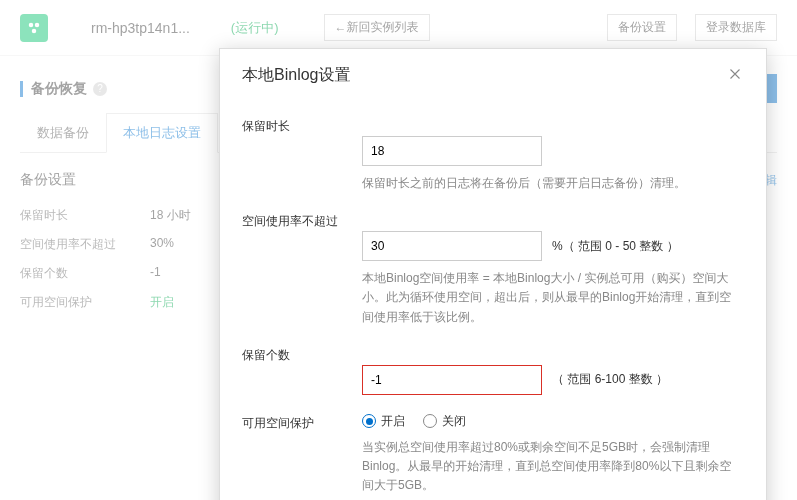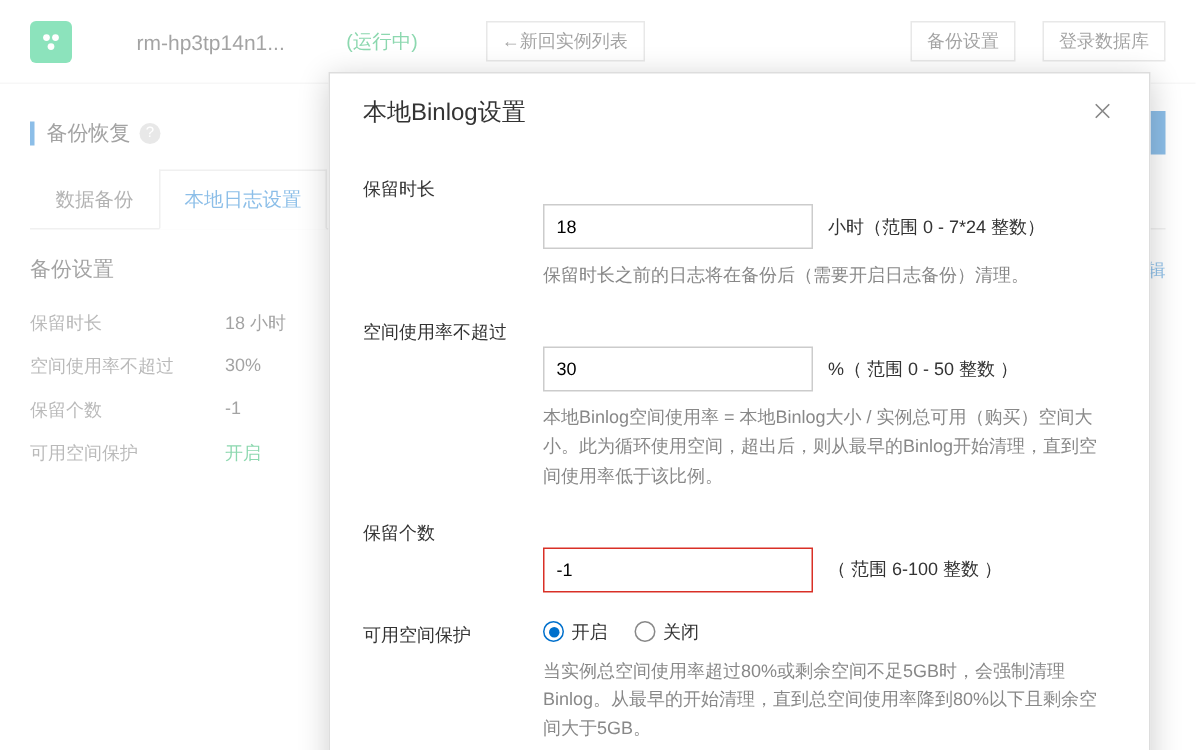"备份恢复" .page-head-title { font-weight: 400 -> 700 }
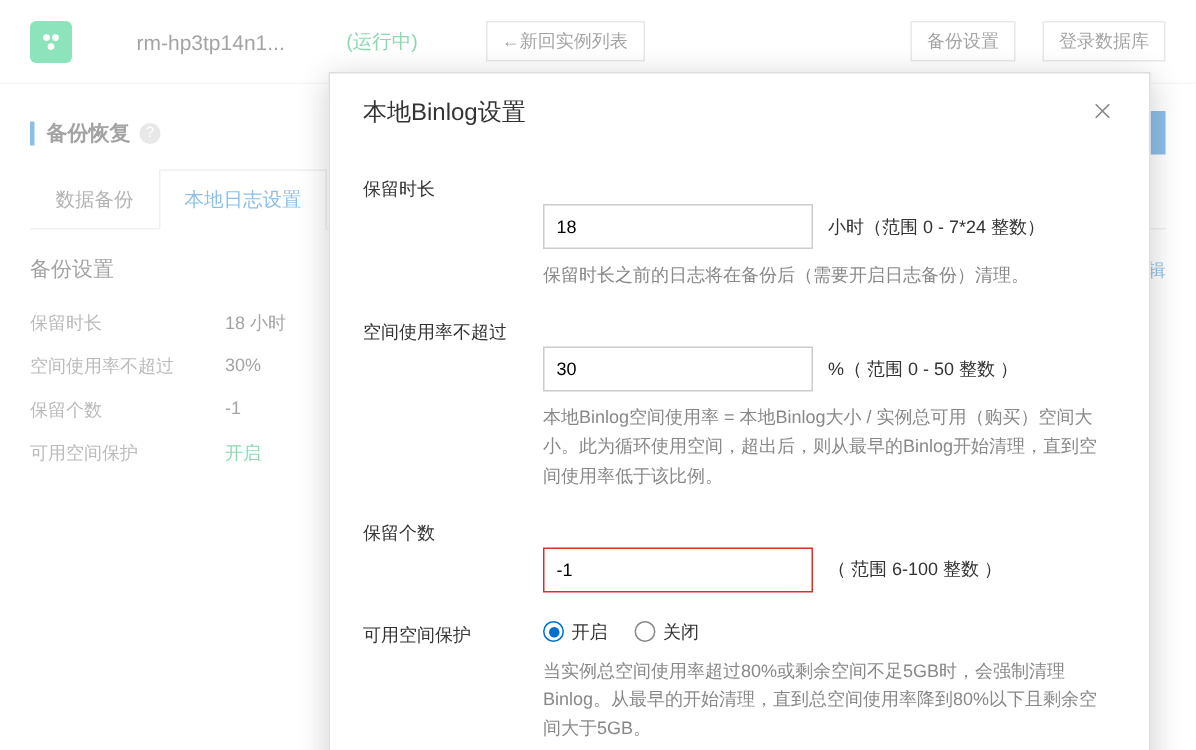"小时（范围 0 - 7*24 整数）" span.hint { html: <span>小时（范围 0 - 7*24 整数）</span> -> none }
